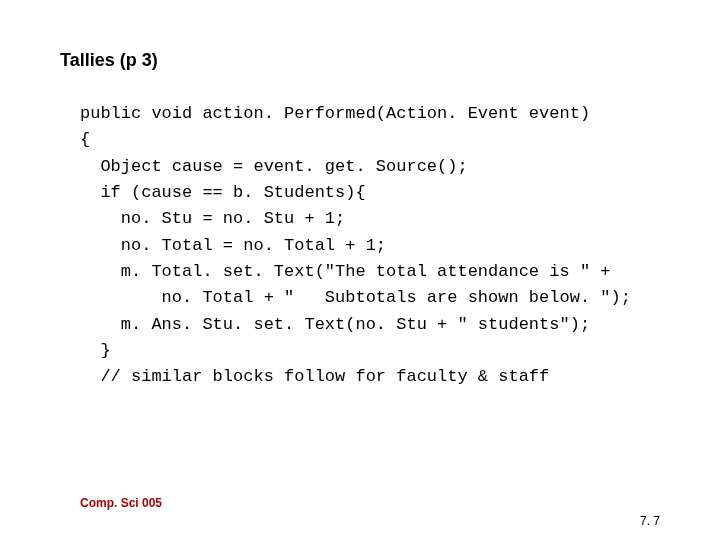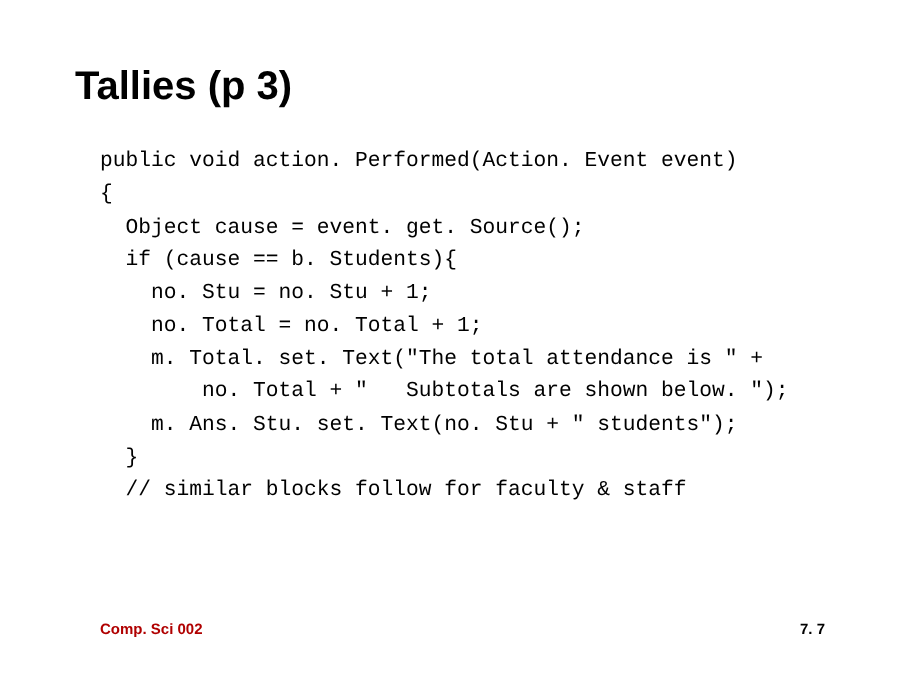"Tallies (p 3)" .title { font-size: 32px -> 18px }
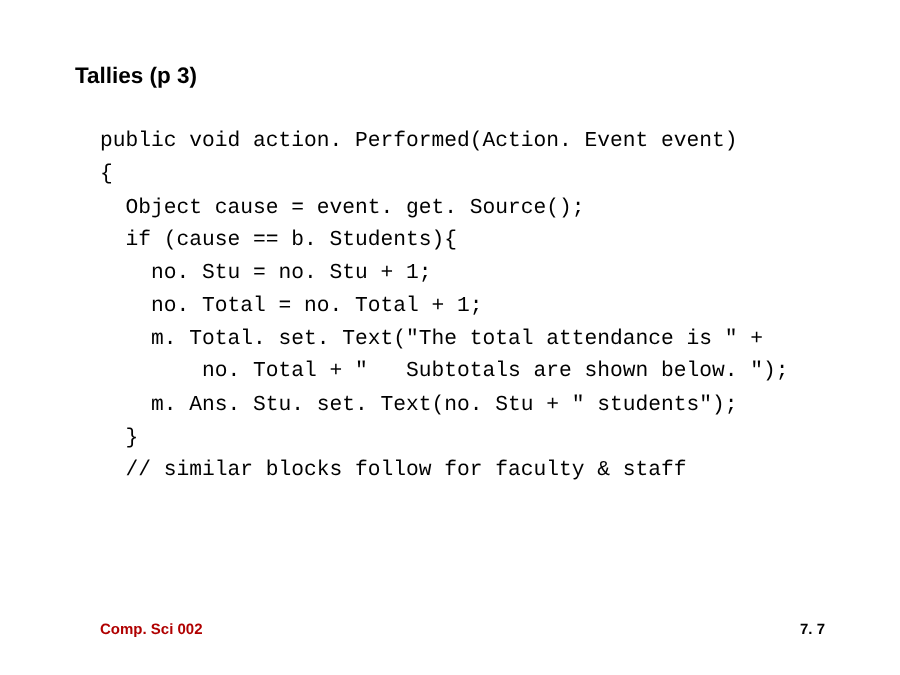"Comp. Sci 002" div.footer-left { text: 002 -> 005 }
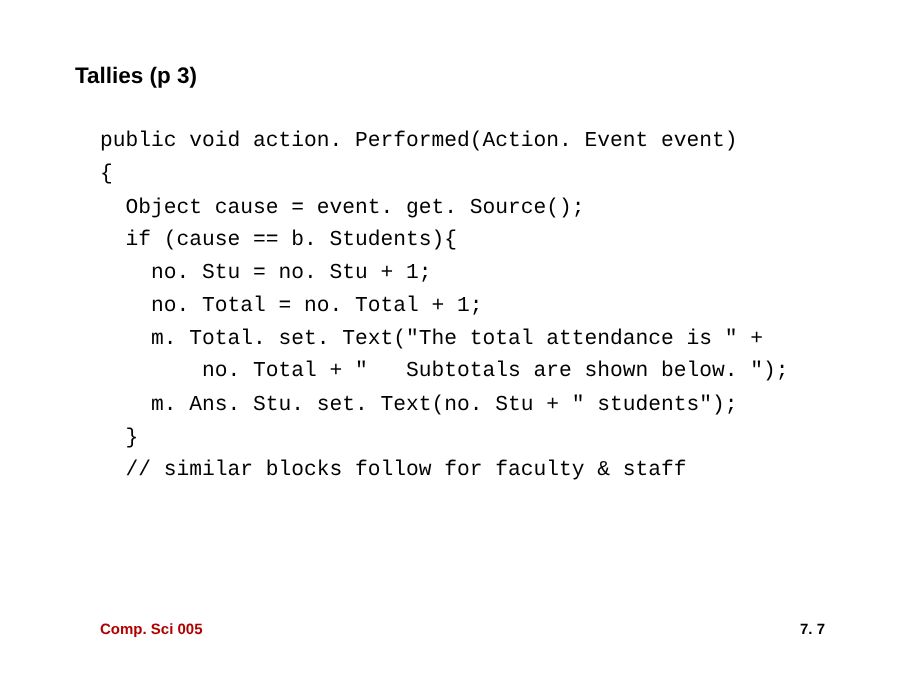"7. 7" .footer-right { bottom: 30px -> 12px; font-weight: bold -> normal }
